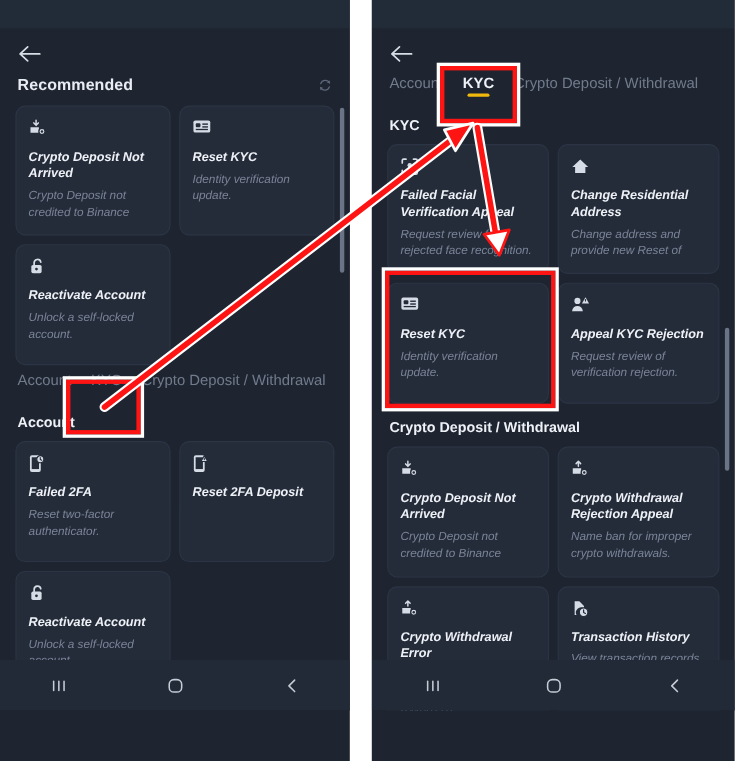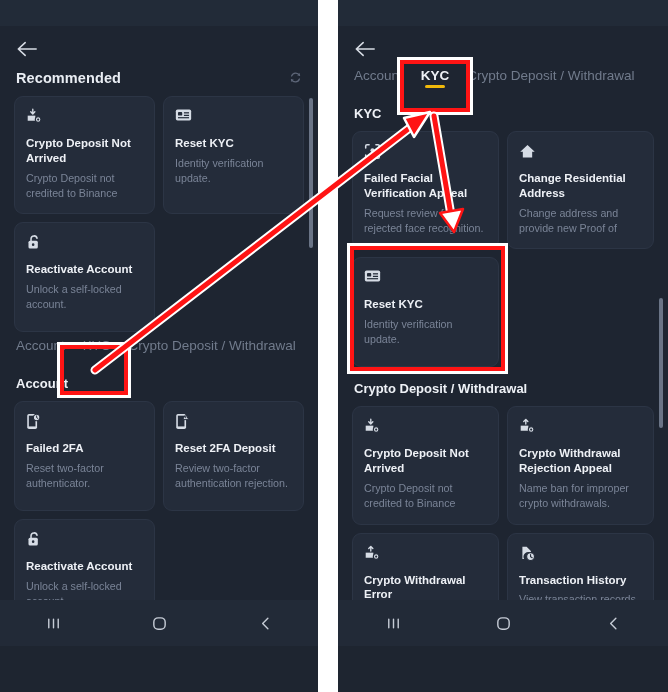"Crypto Deposit Not Arrived" .grid { font-style: none -> italic }
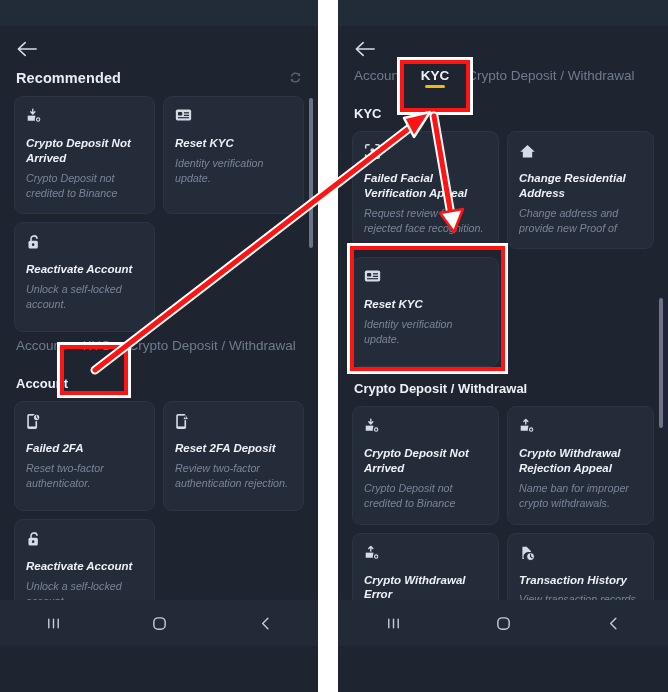"Change address and provide new" div.sub { text: Proof -> Reset }
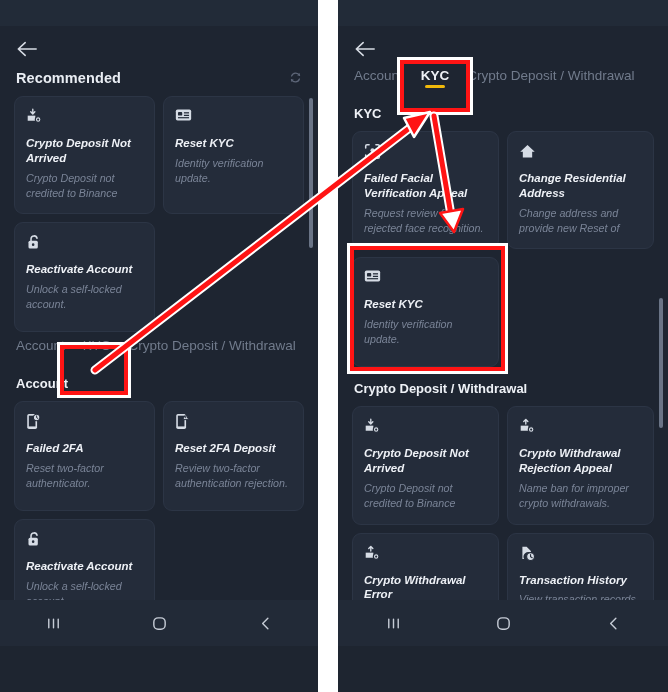"Appeal KYC Rejection" div.card { html: none -> <div> <span><svg> <circle></circle> <path></path> <path></path> <path></path> </svg></span> <div>Appeal KYC Rejection</div> <div>Request review of verification rejection.</div> </div> }
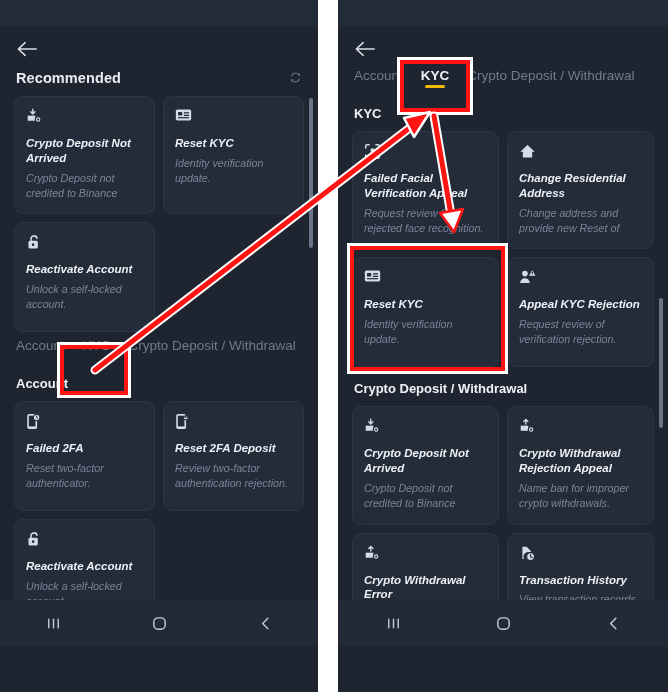"Review two-factor authentication" div.sub { html: <div>Review two-factor authentication rejection.</div> -> none }
